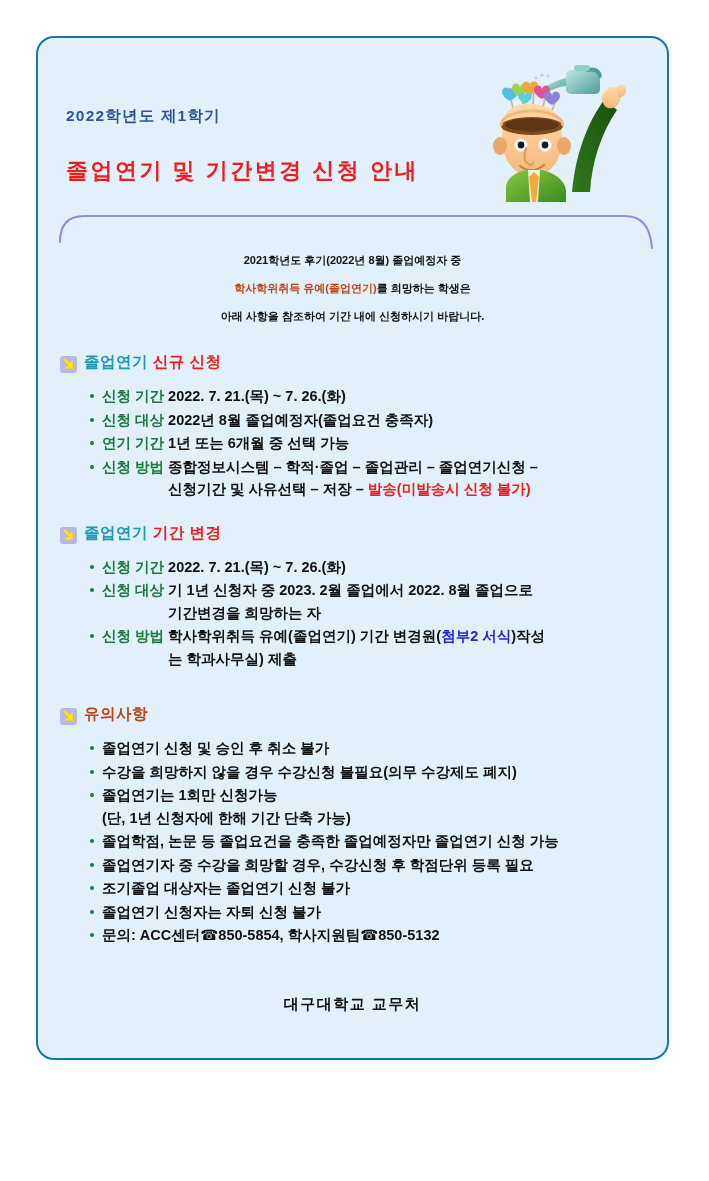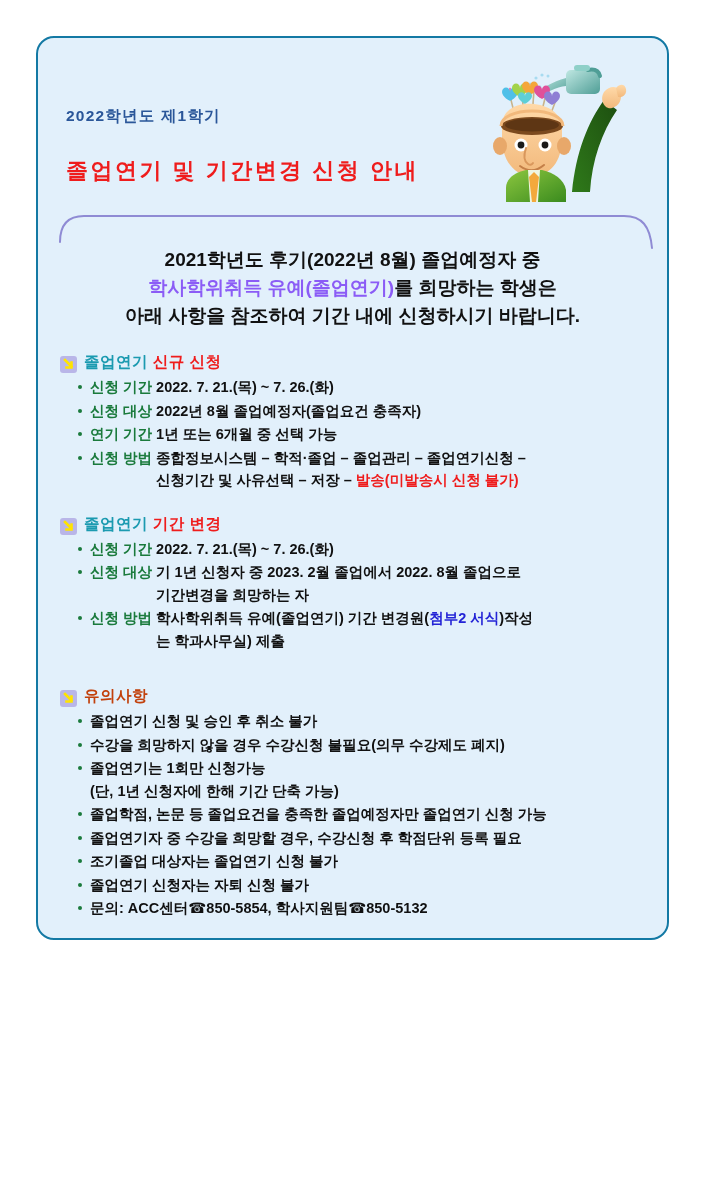"2022학년도 제1학기" .poster { height: 904px -> 1024px }
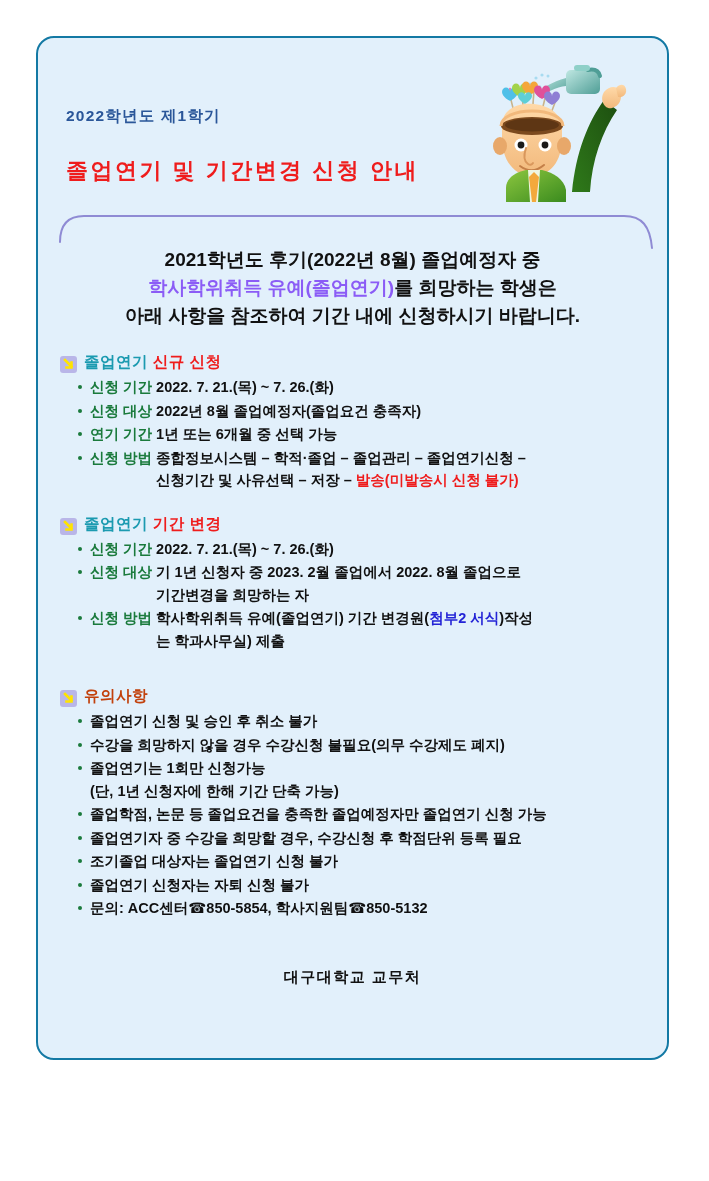"2021학년도 후기(2022년 8월) 졸업예정자 중" .intro { font-size: 19px -> 11px }
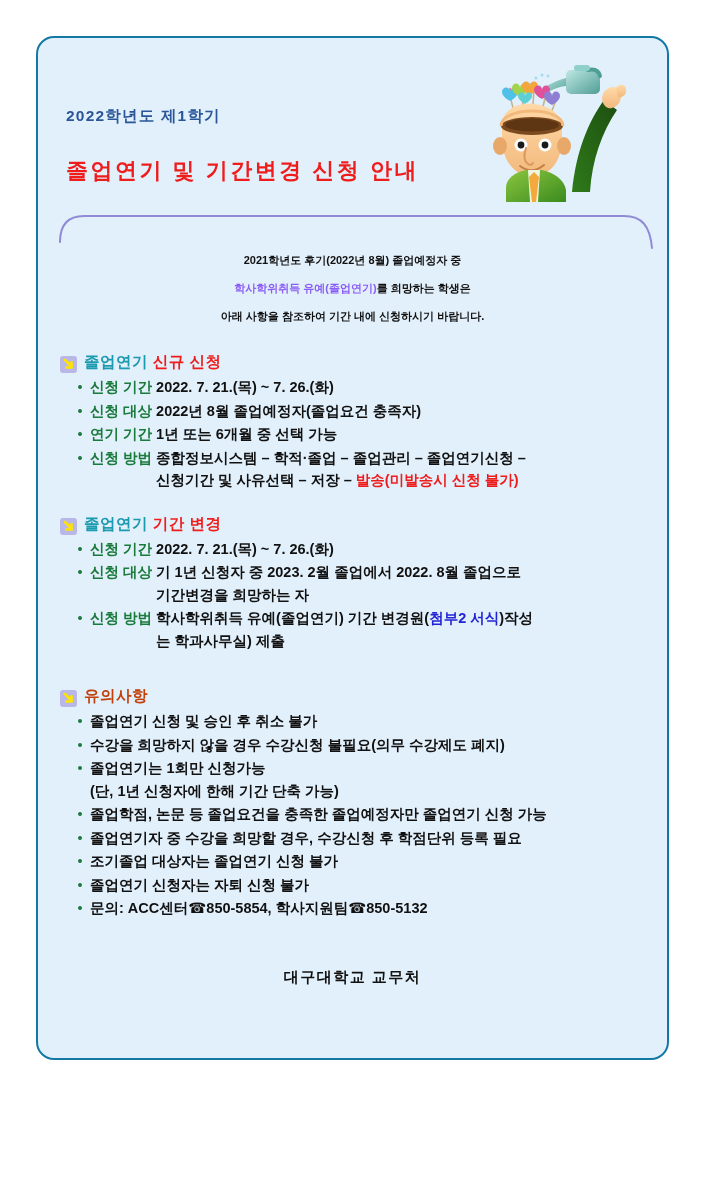"학사학위취득 유예(졸업연기)" .intro .blue { color: #8b5cf6 -> #c2410c }
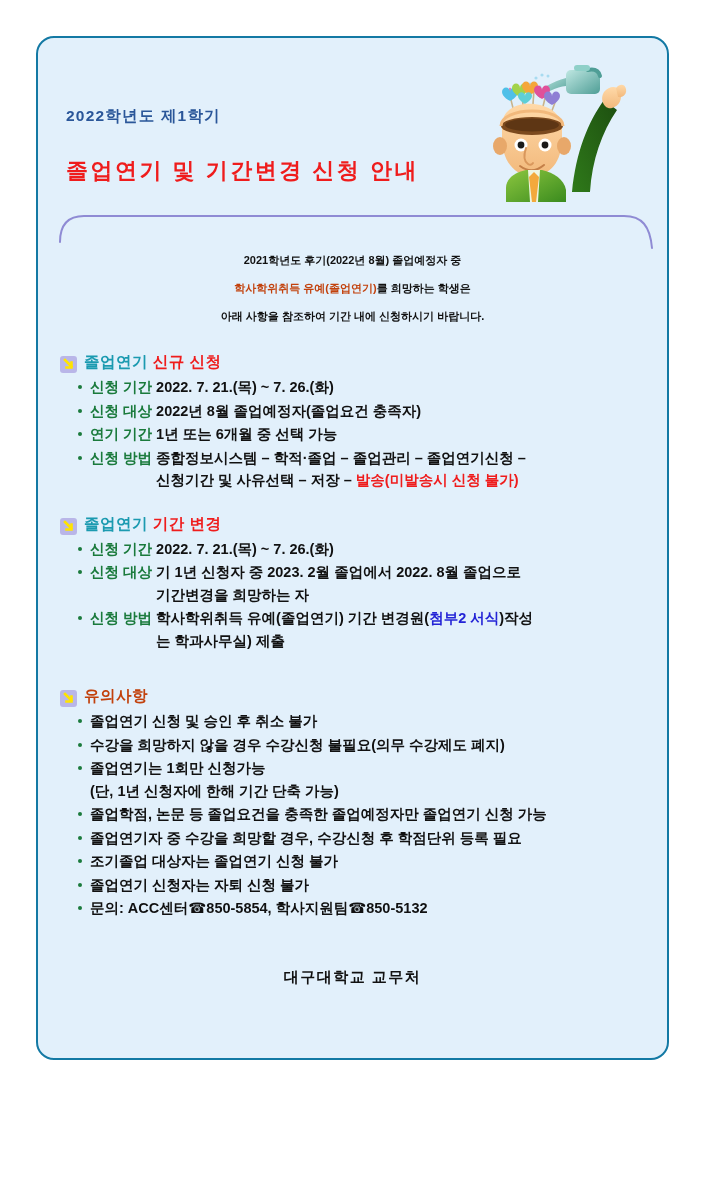"신청 기간 2022. 7. 21.(목)" ul.bullets { margin: 0 -> 12px }
